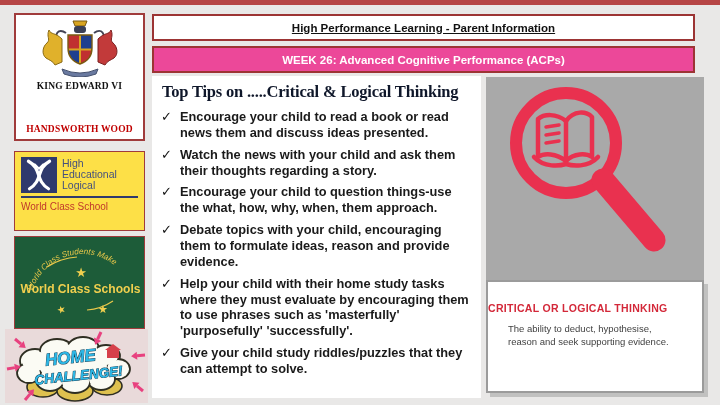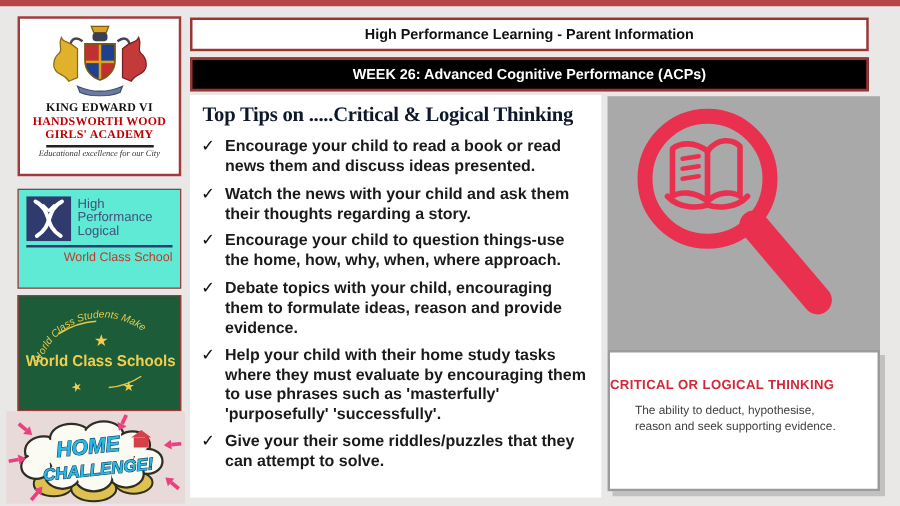"High Performance Learning - Parent" .hdr1 .t { text-decoration: none -> underline }
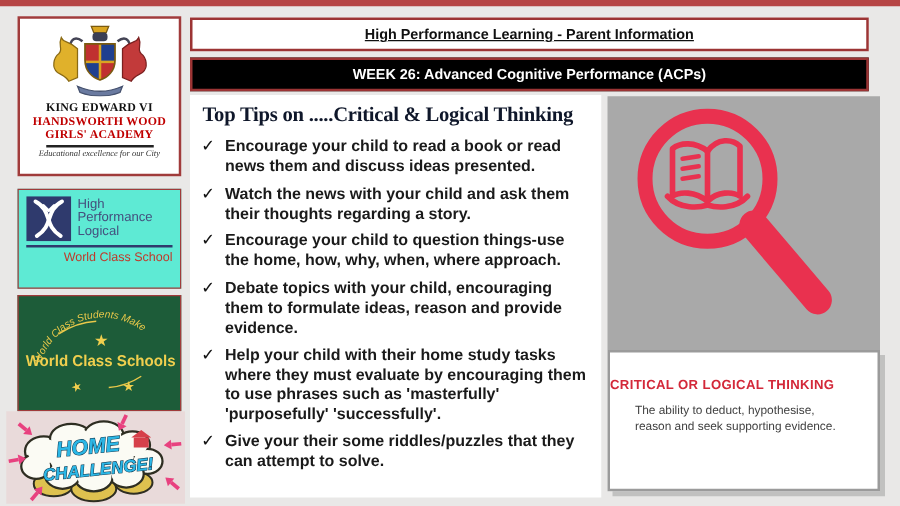"WEEK 26: Advanced Cognitive Performance" .hdr2 { background: #000000 -> #ec4899 }
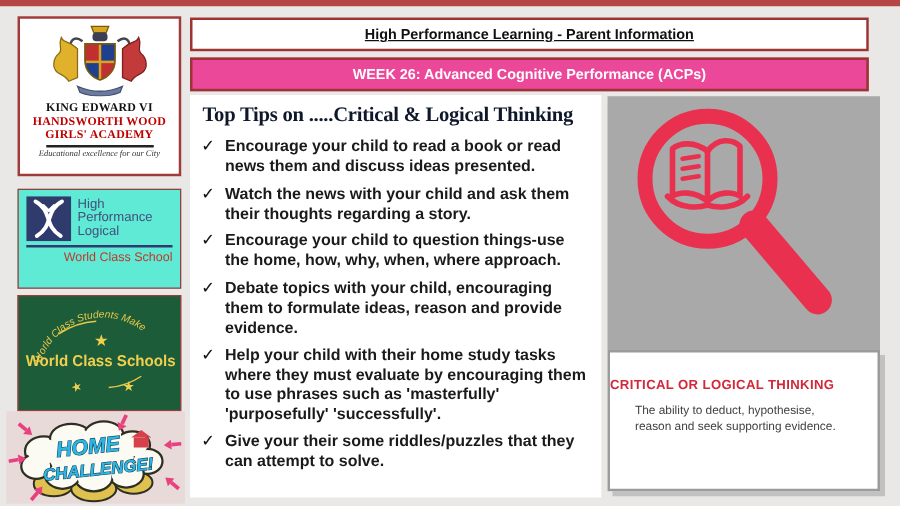"HANDSWORTH WOOD" .crest-name.red { margin-top: none -> 32px }
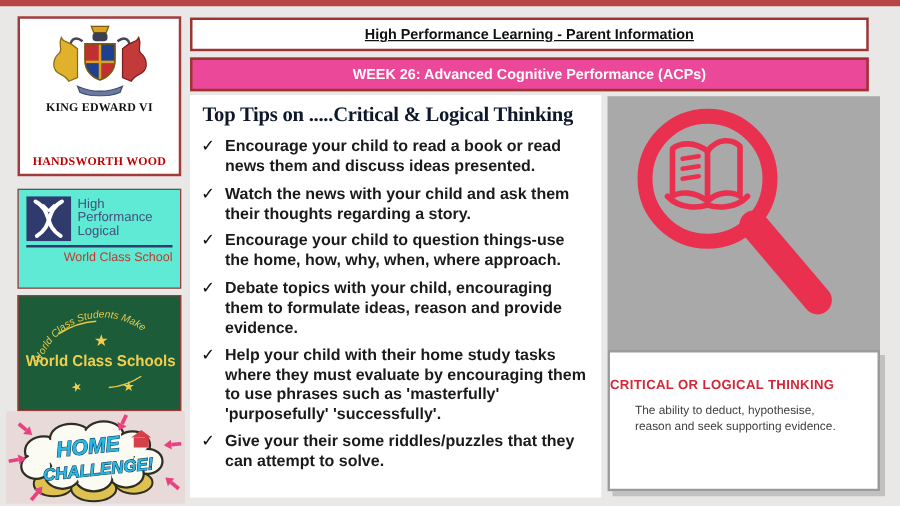"High" .hpl-box { background: #5eead4 -> #fde047 }
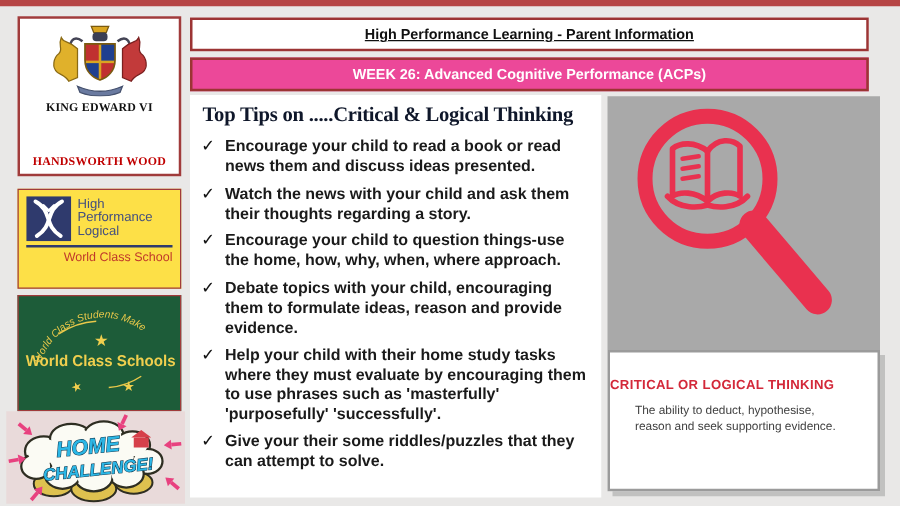"Performance" div { text: Performance -> Educational }
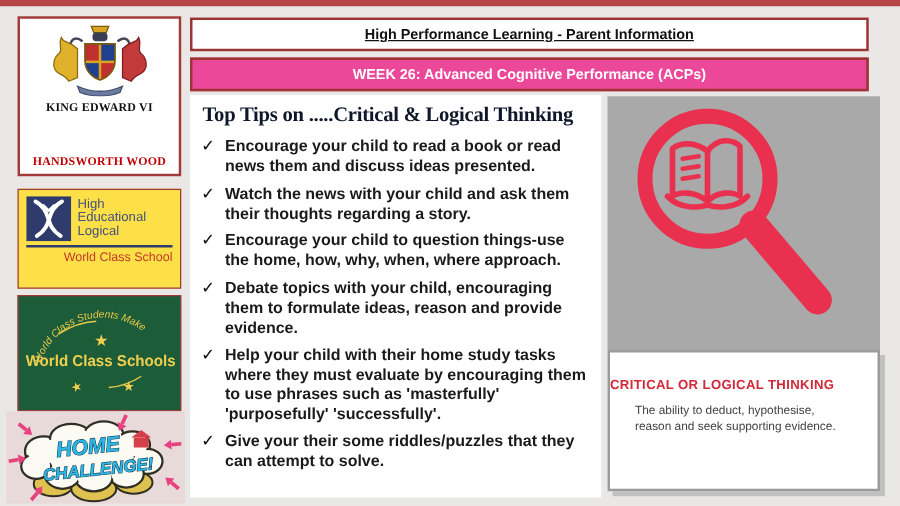"Encourage your child to question" span { text: home, how, why, when, where -> what, how, why, when, them }
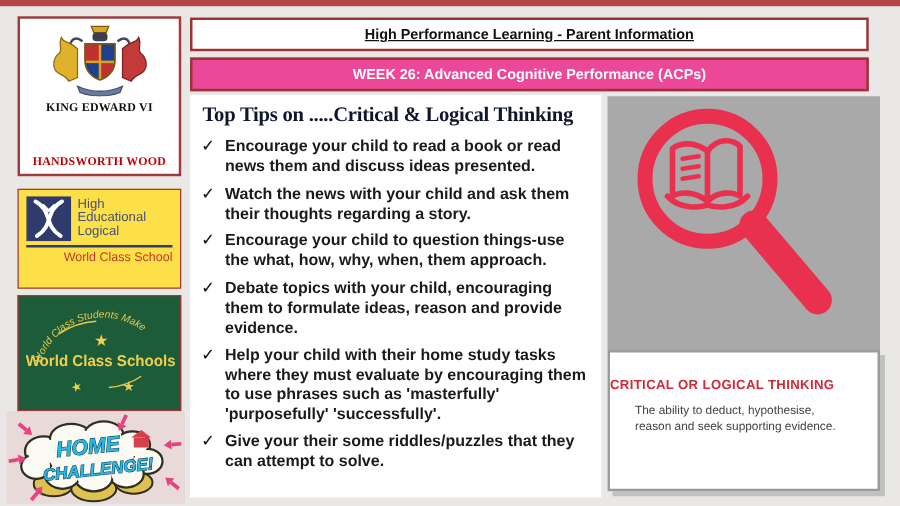"World Class School" .hpl-sub { text-align: right -> left }
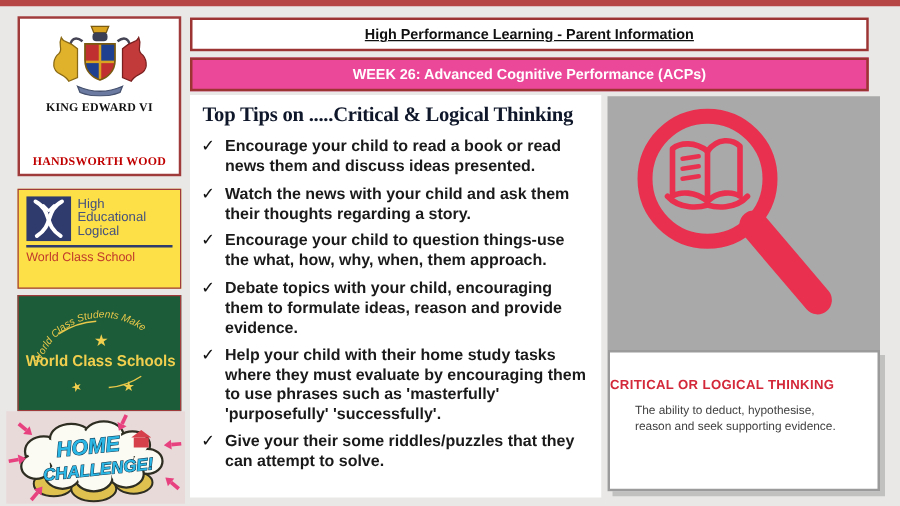"Give your their some riddles/puzzles" span { text: their some -> child study }
